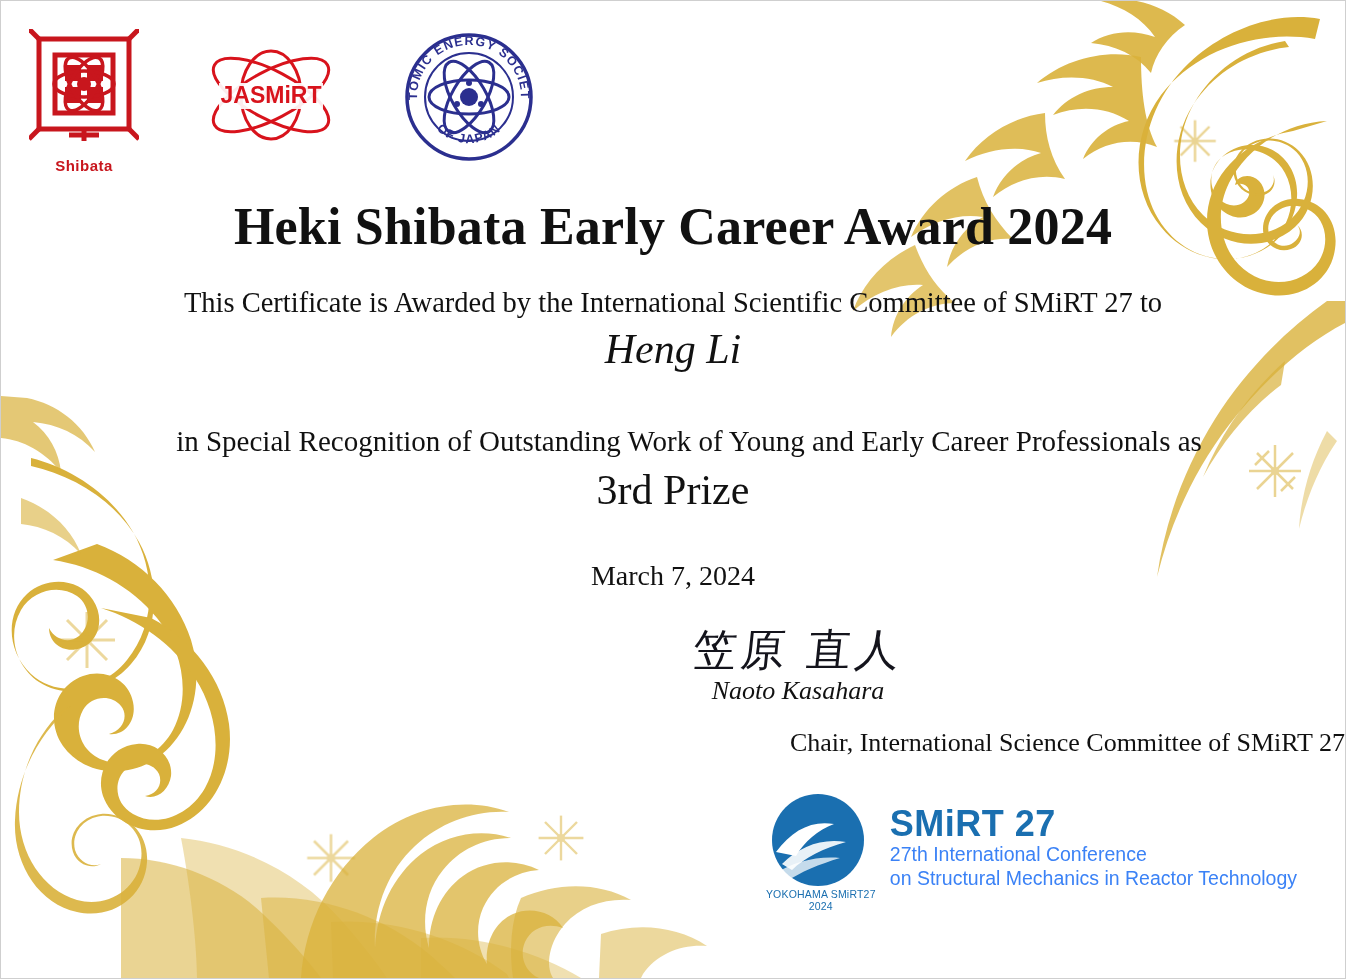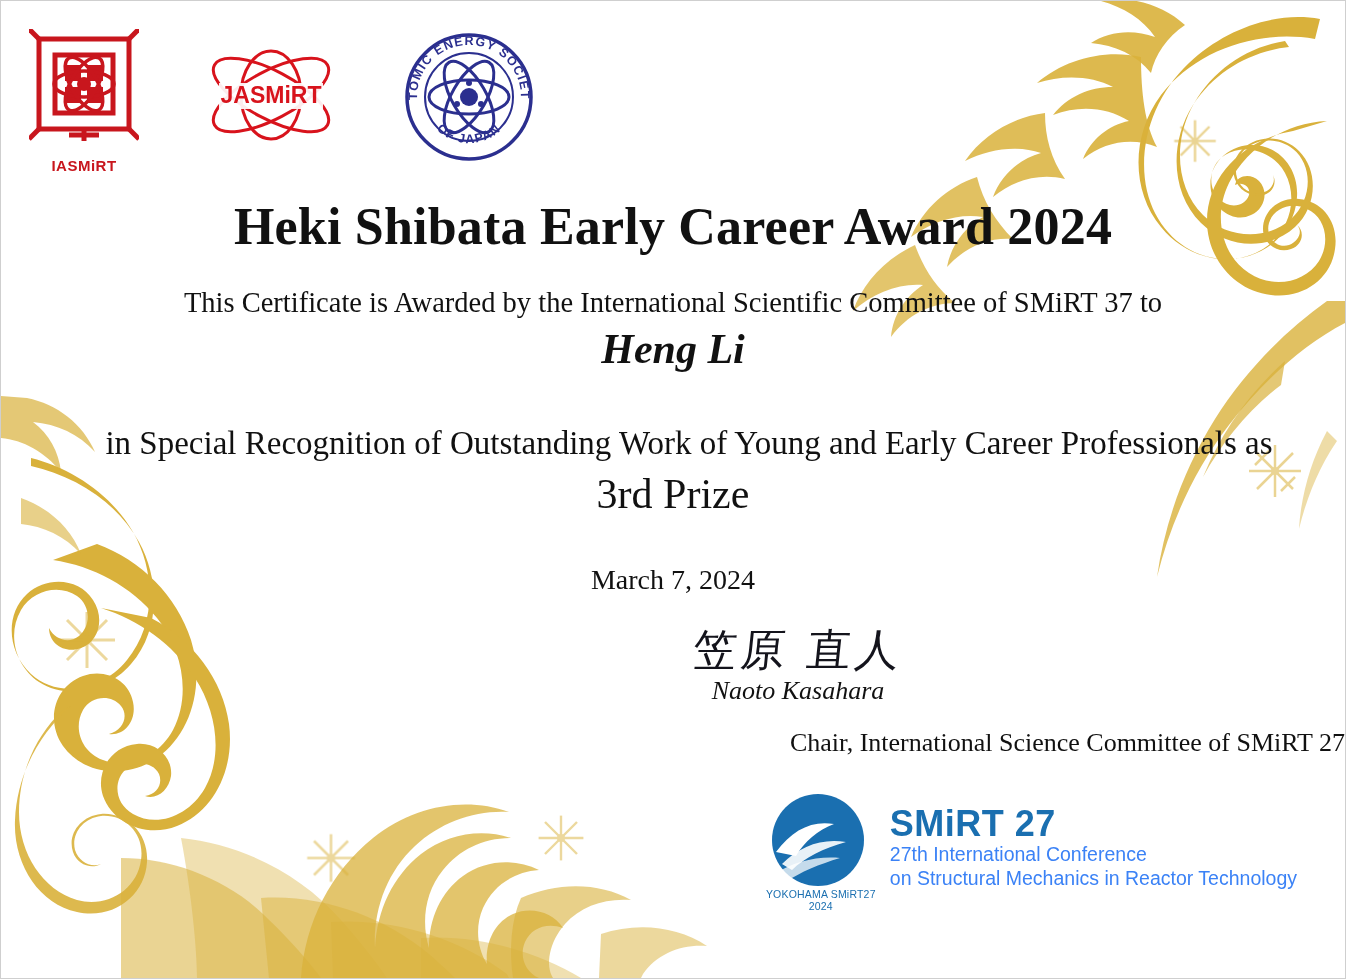"IASMiRT" div.iasmirt-label { text: IASMiRT -> Shibata }
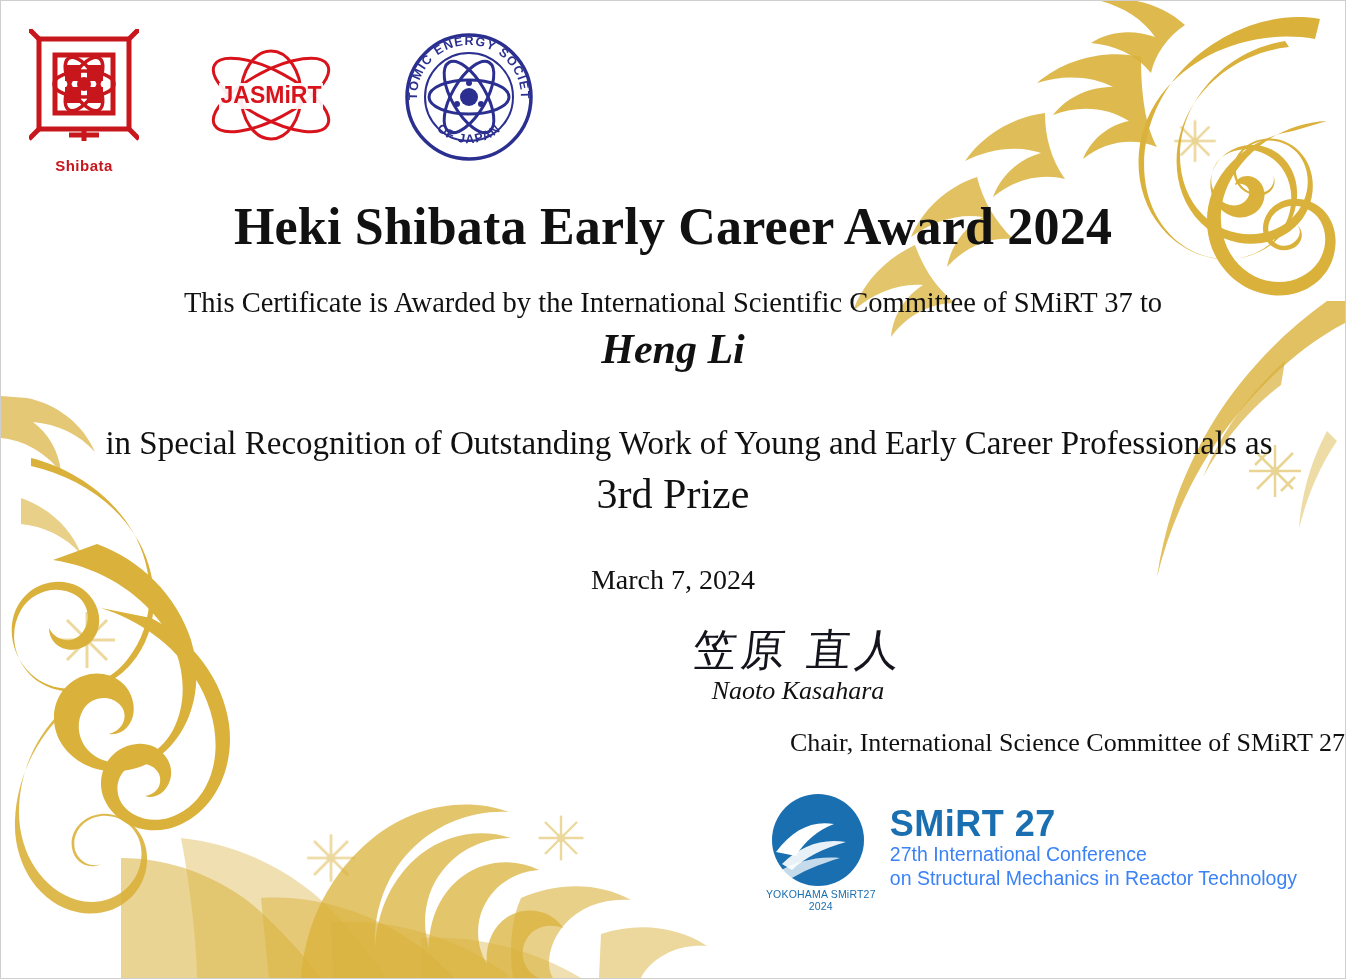"This Certificate is Awarded by" div { text: 37 -> 27 }
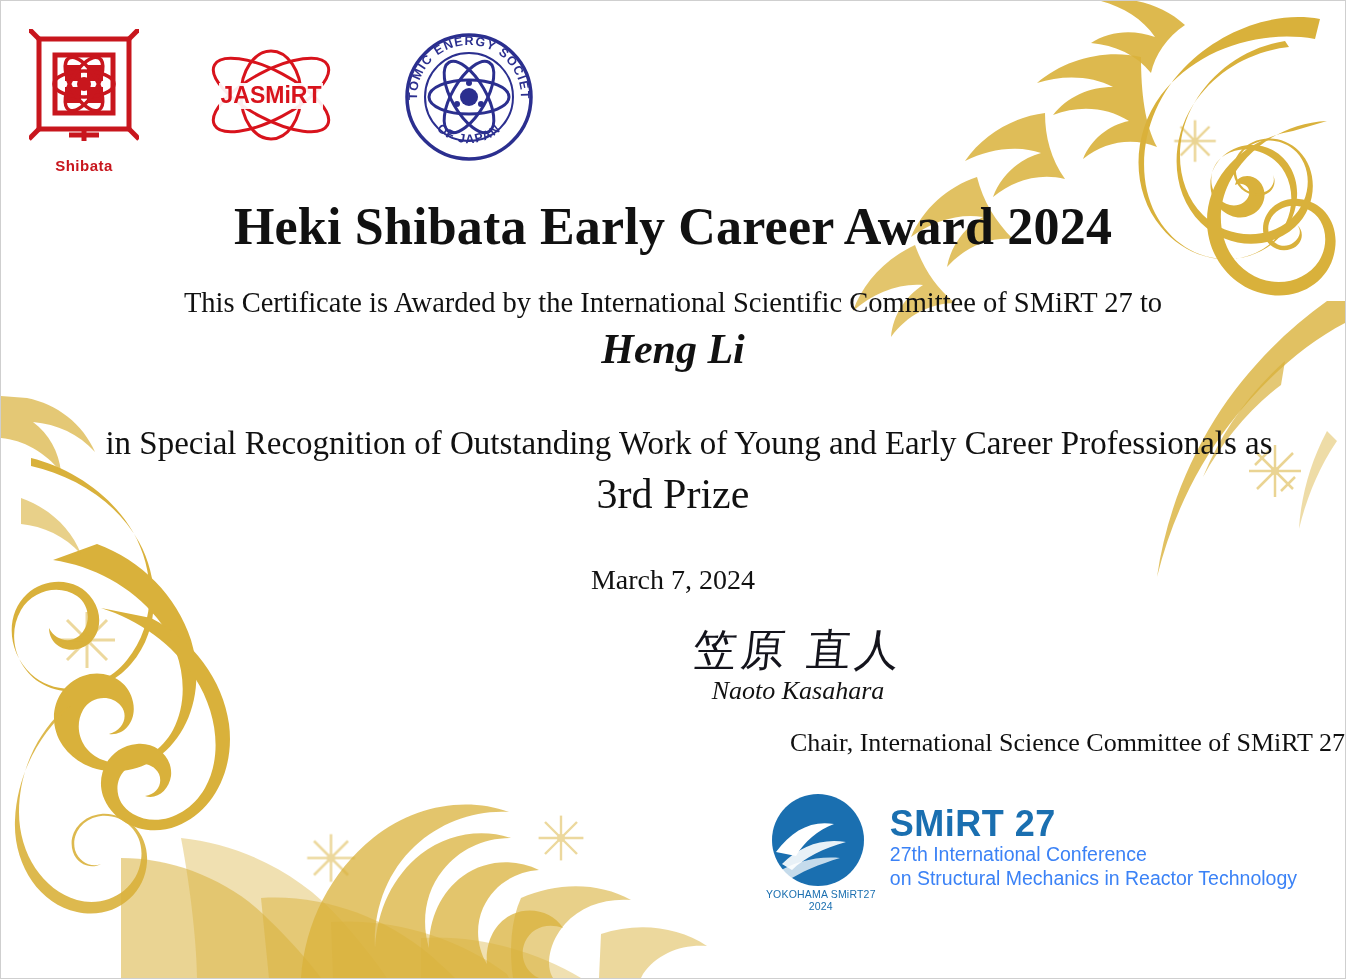"Heng Li" #recipient-name { font-weight: bold -> normal }
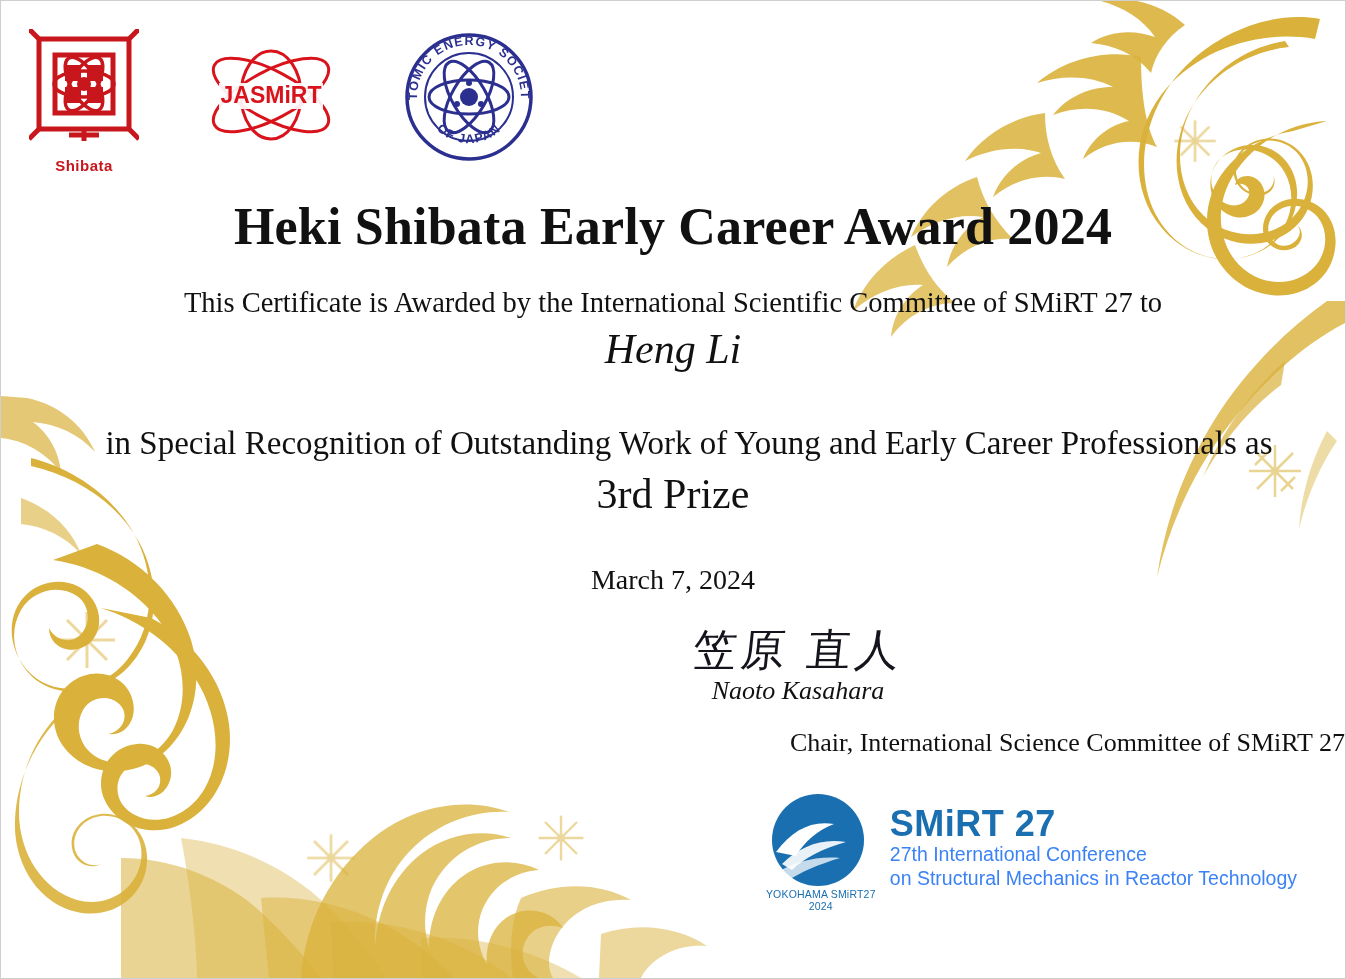"in Special Recognition of Outstanding" #recognition-line { font-size: 33px -> 29px }
